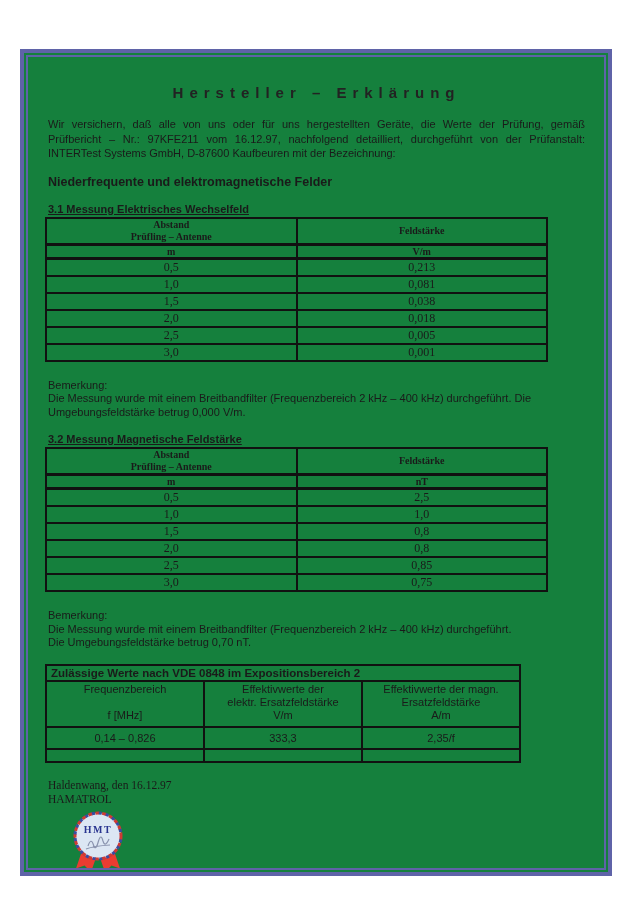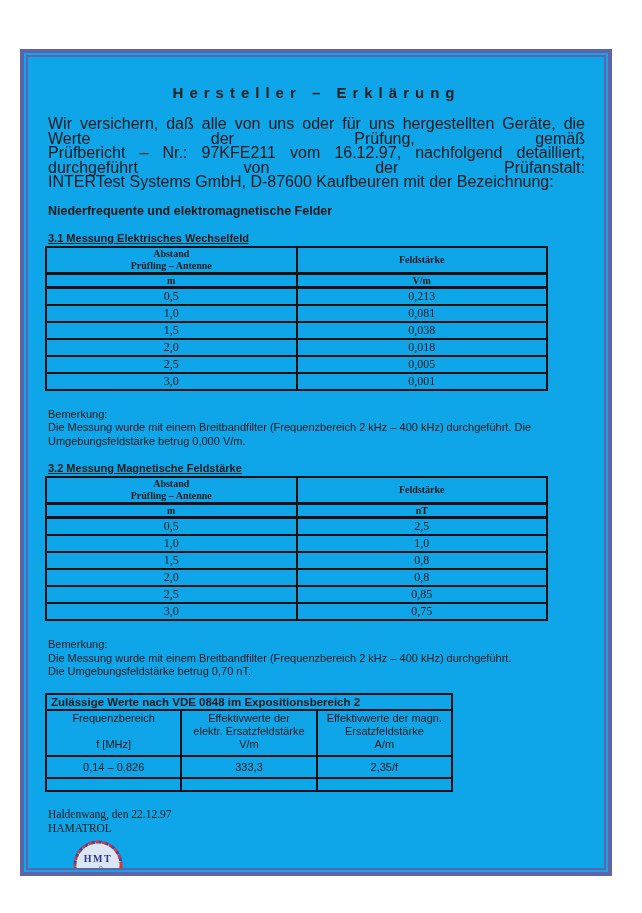"Hersteller – Erklärung" .frame { background: #0ea5e9 -> #15803d }
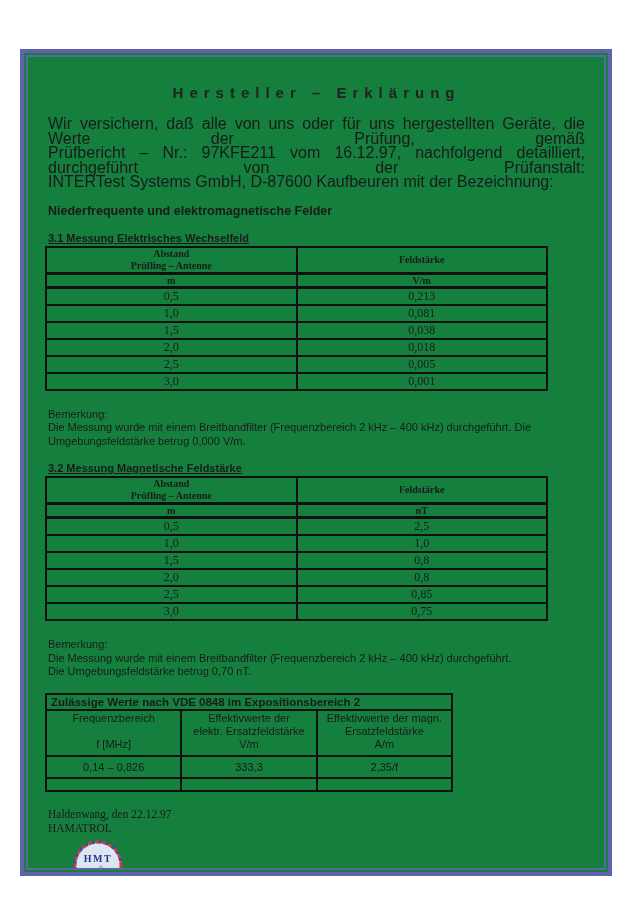"Wir versichern, daß alle von" .intro { font-size: 16px -> 11px }
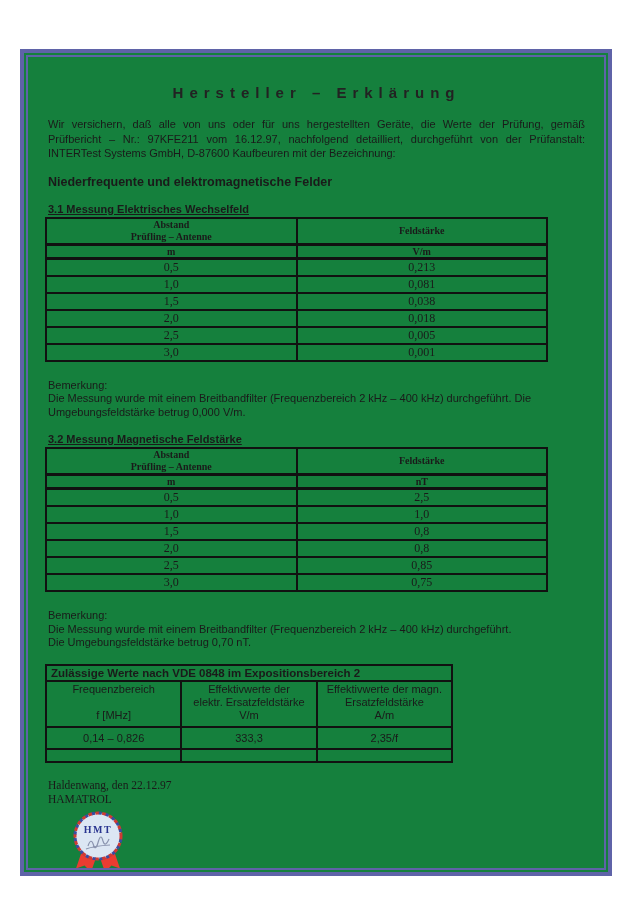"Zulässige Werte nach VDE 0848" table.limits { width: 408px -> 476px }
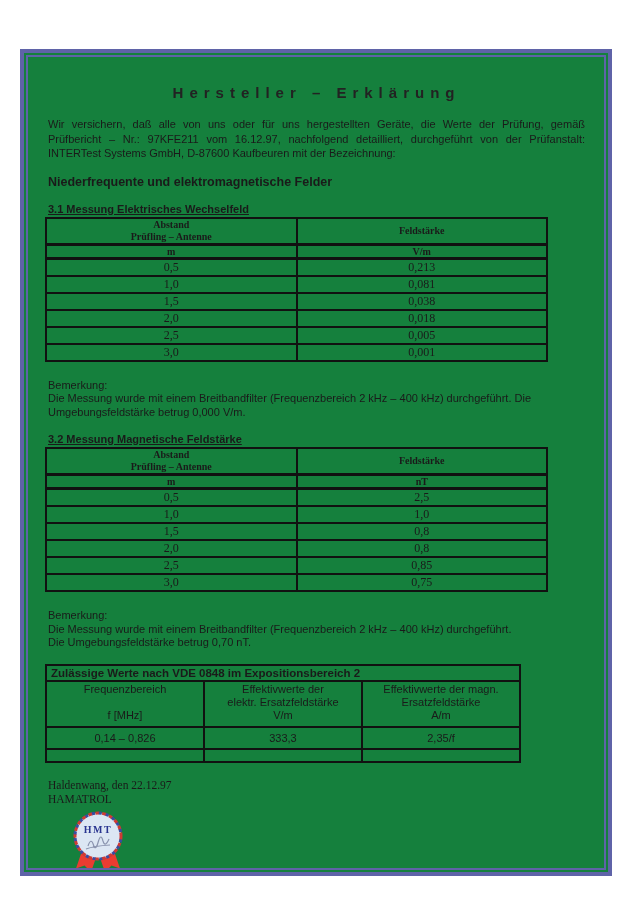"Haldenwang, den 22.12.97" div { text: 22.12.97 -> 16.12.97 }
